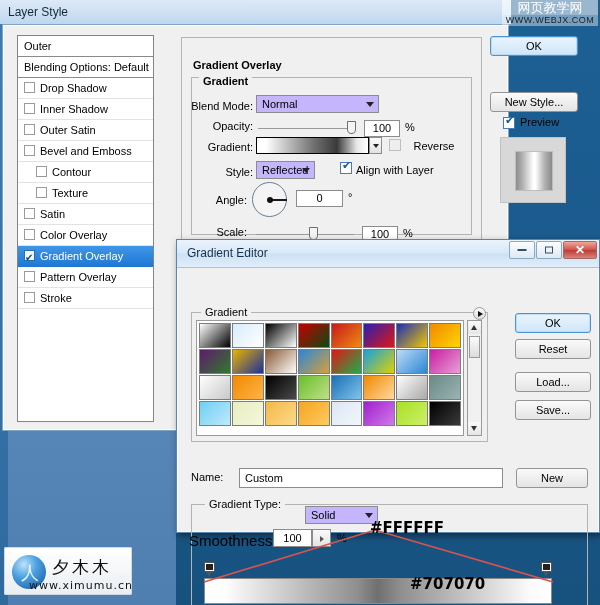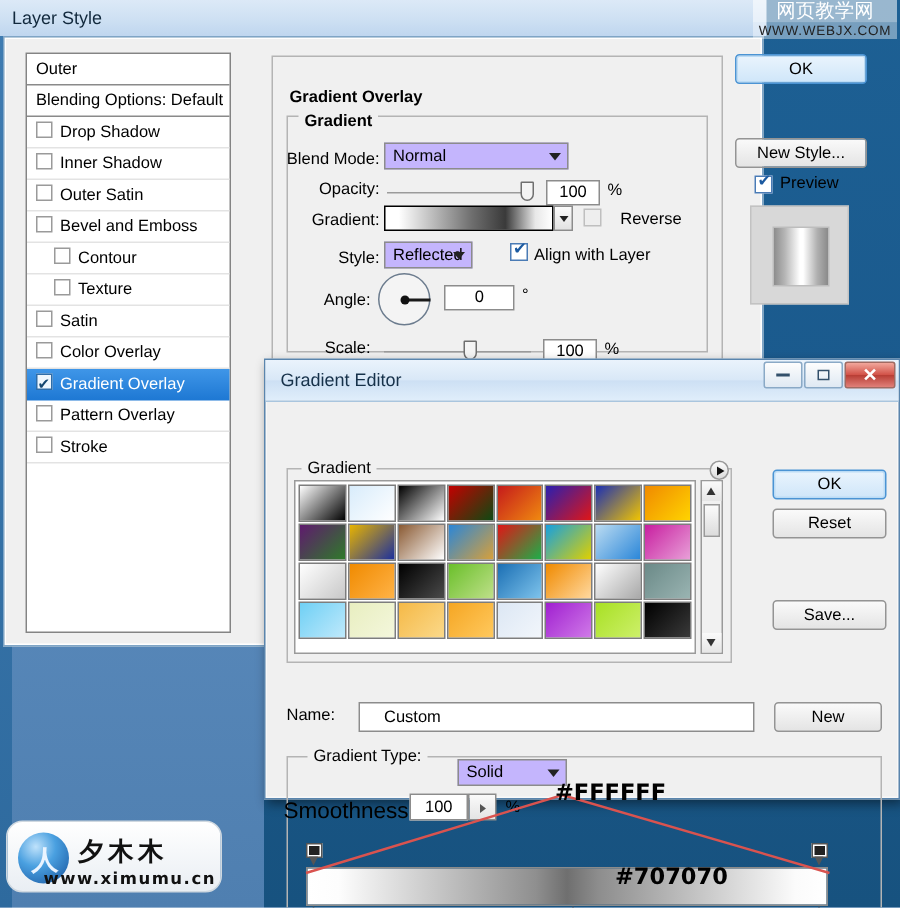"Load..." div.btn { html: none -> <div>Load...</div> }
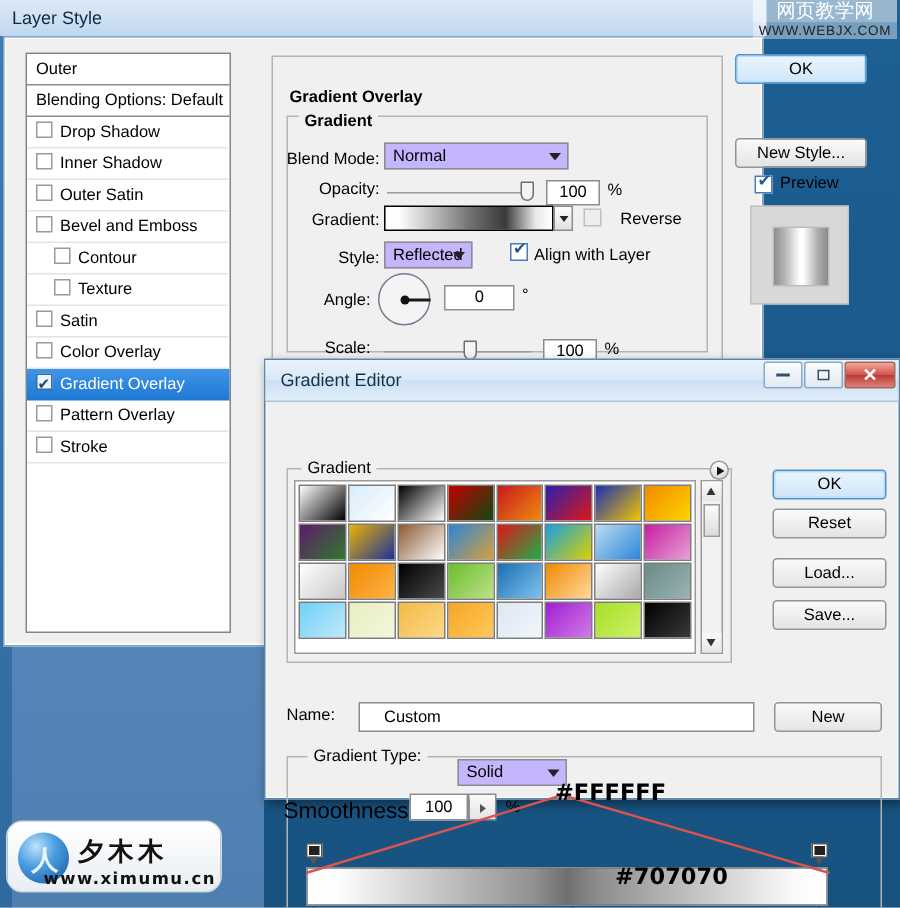"Custom" #name-fld { padding-left: 16px -> 5px }
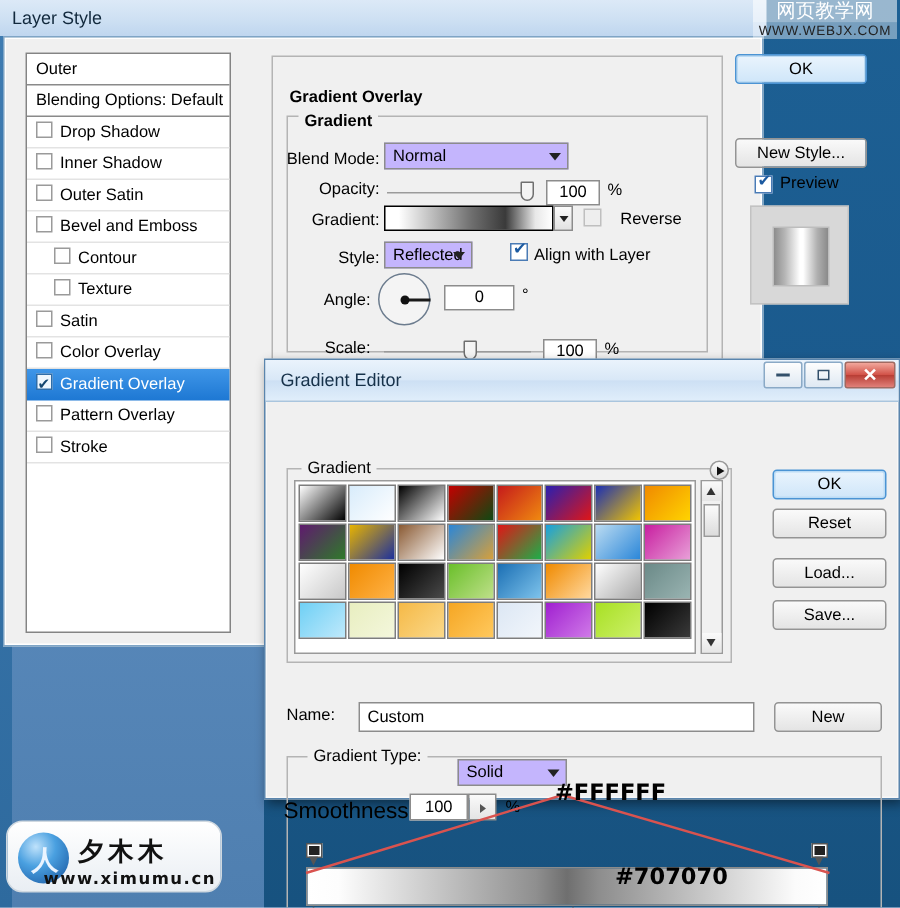"夕木木" #wm-bl { border-radius: 11px -> 1px; font-weight: bold -> none; width: 144px -> 128px }
